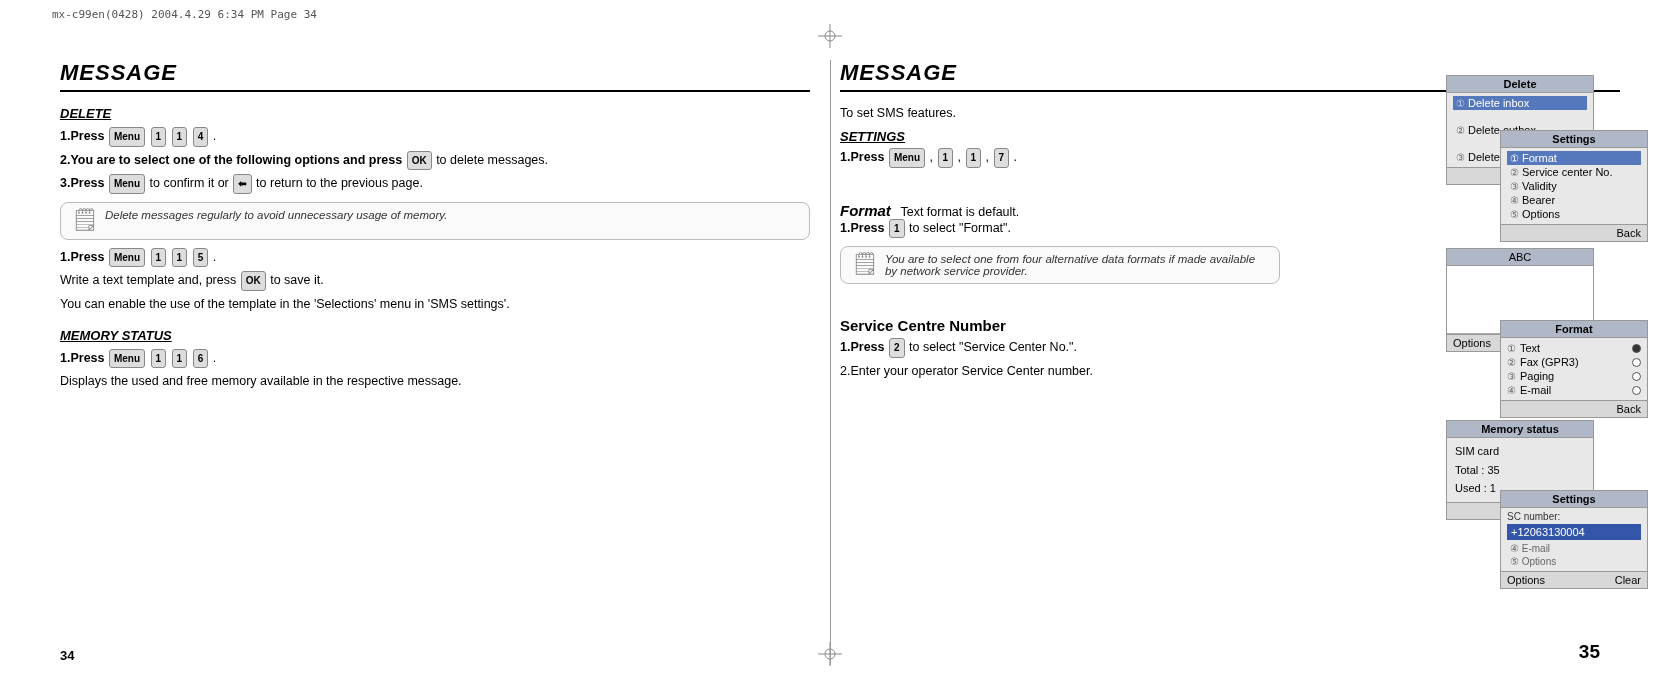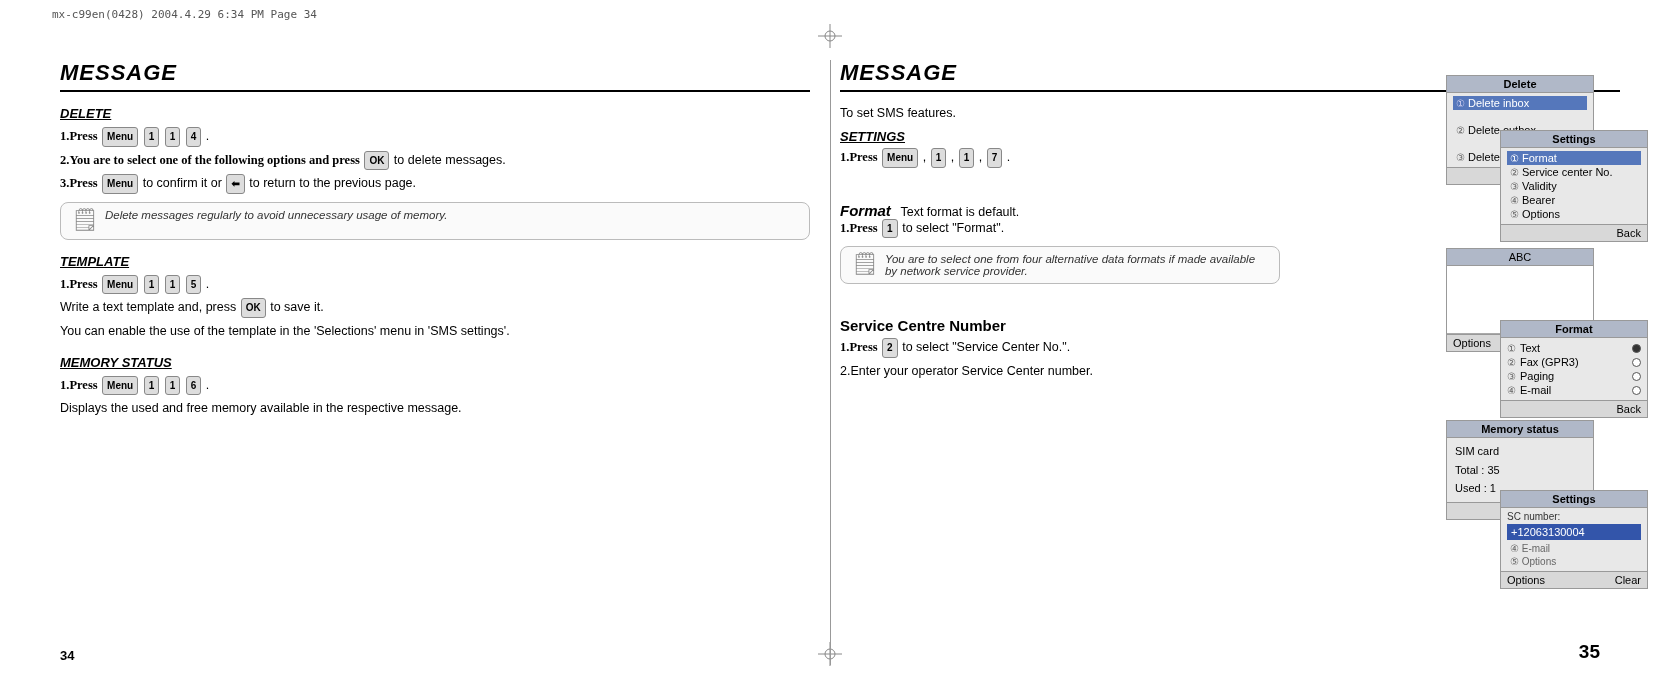"1.Press" .body-text strong { font-family: Liberation Serif, serif -> none }
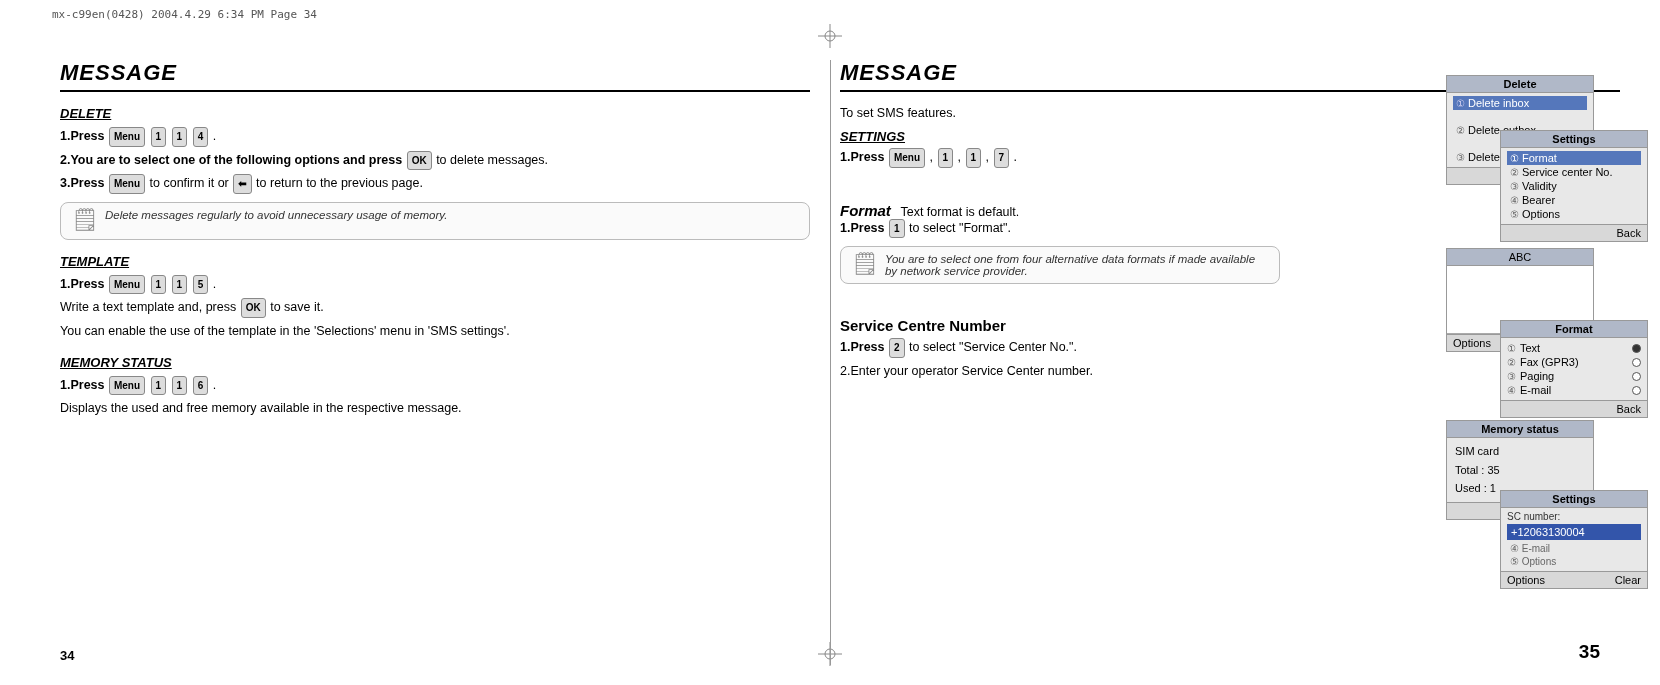"TEMPLATE" div.subsection-heading { html: <div>TEMPLATE</div> -> none }
